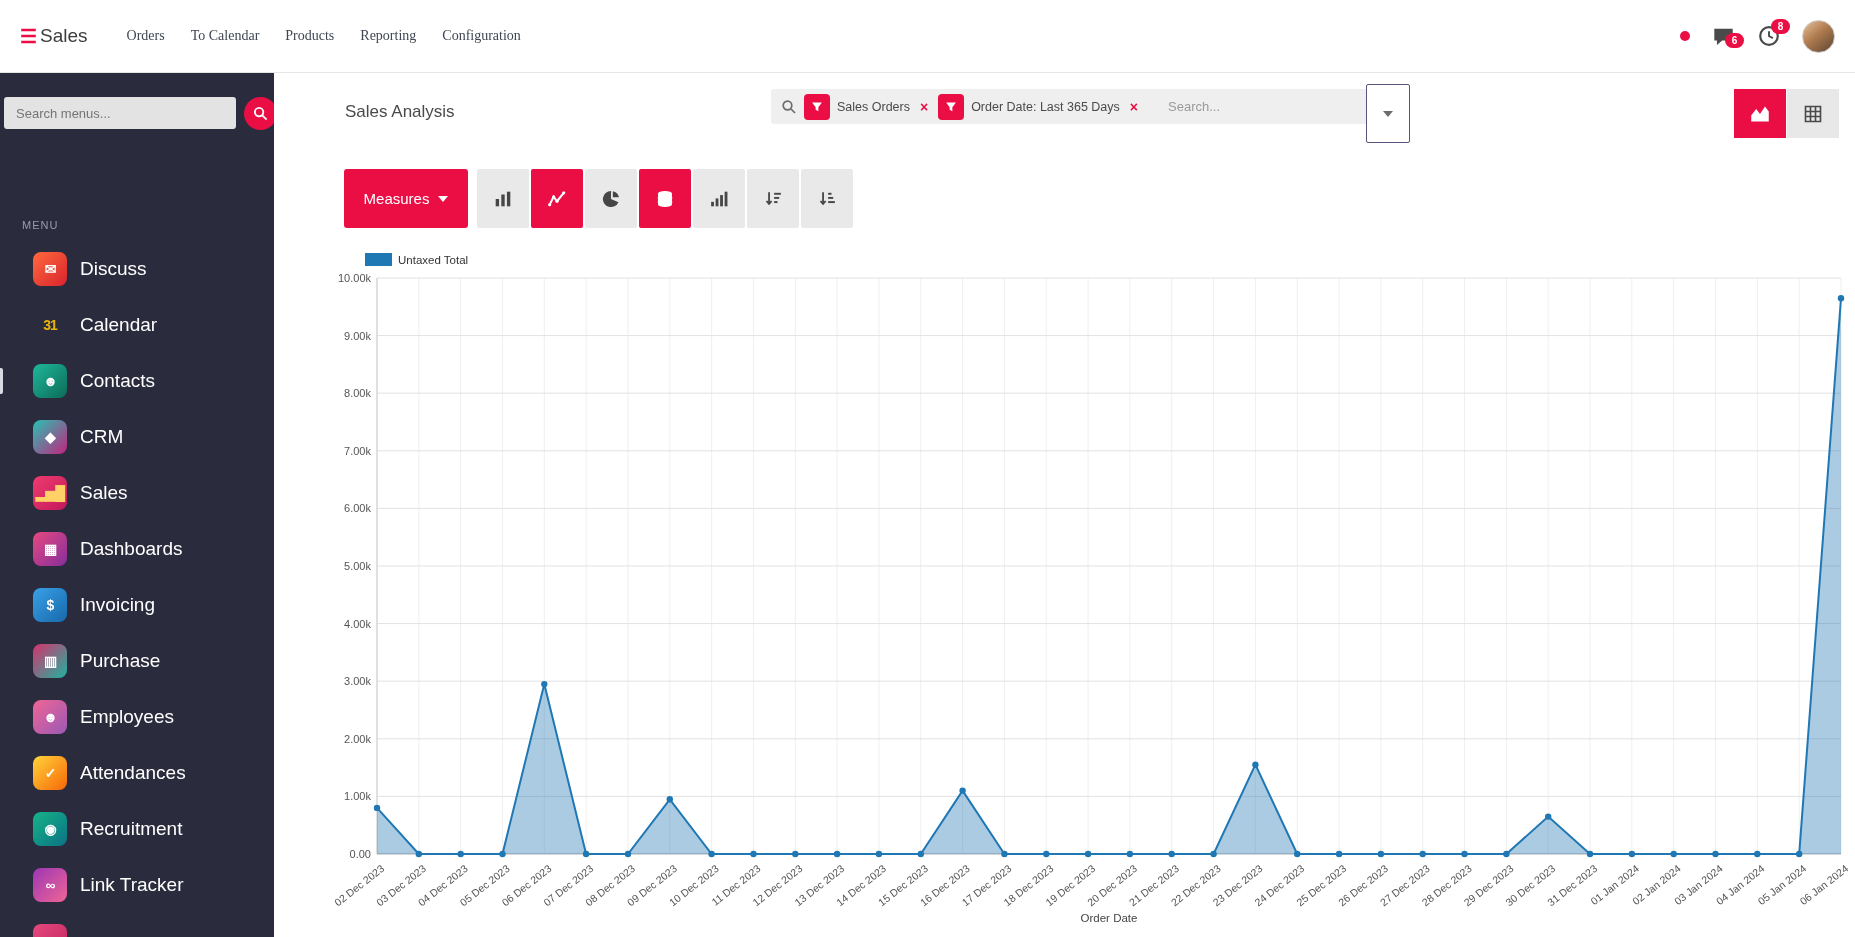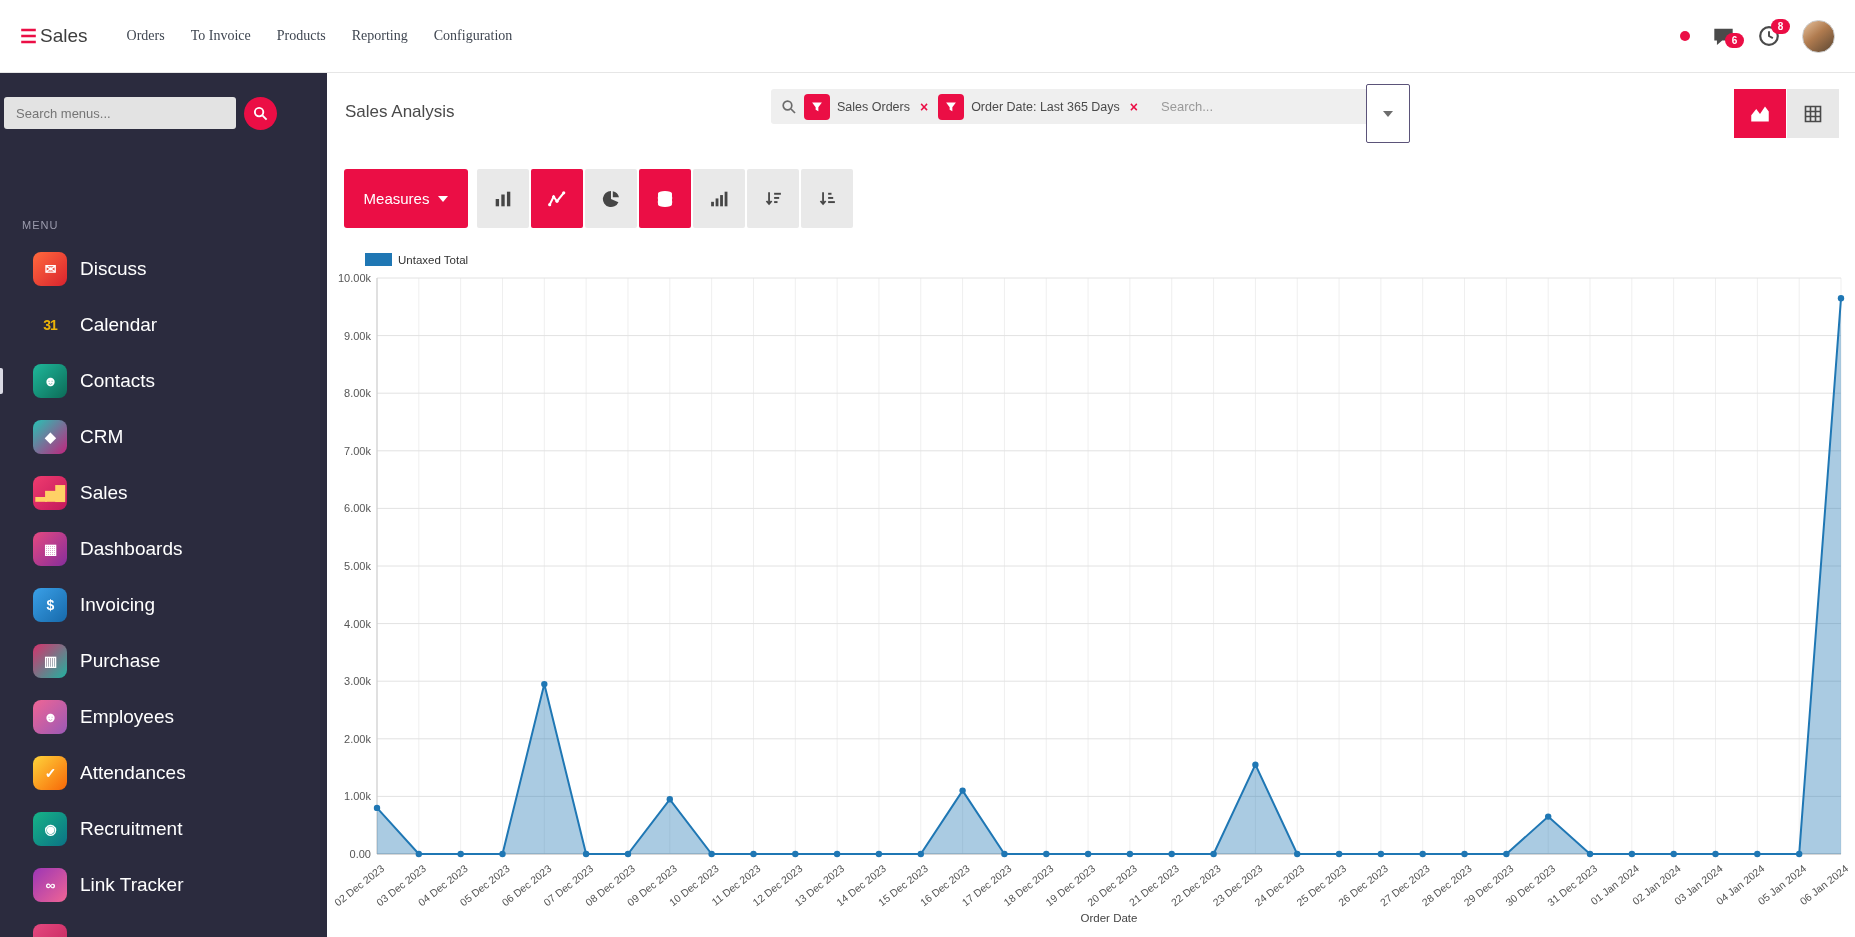"To Invoice" span.top-menu-item { text: Invoice -> Calendar }
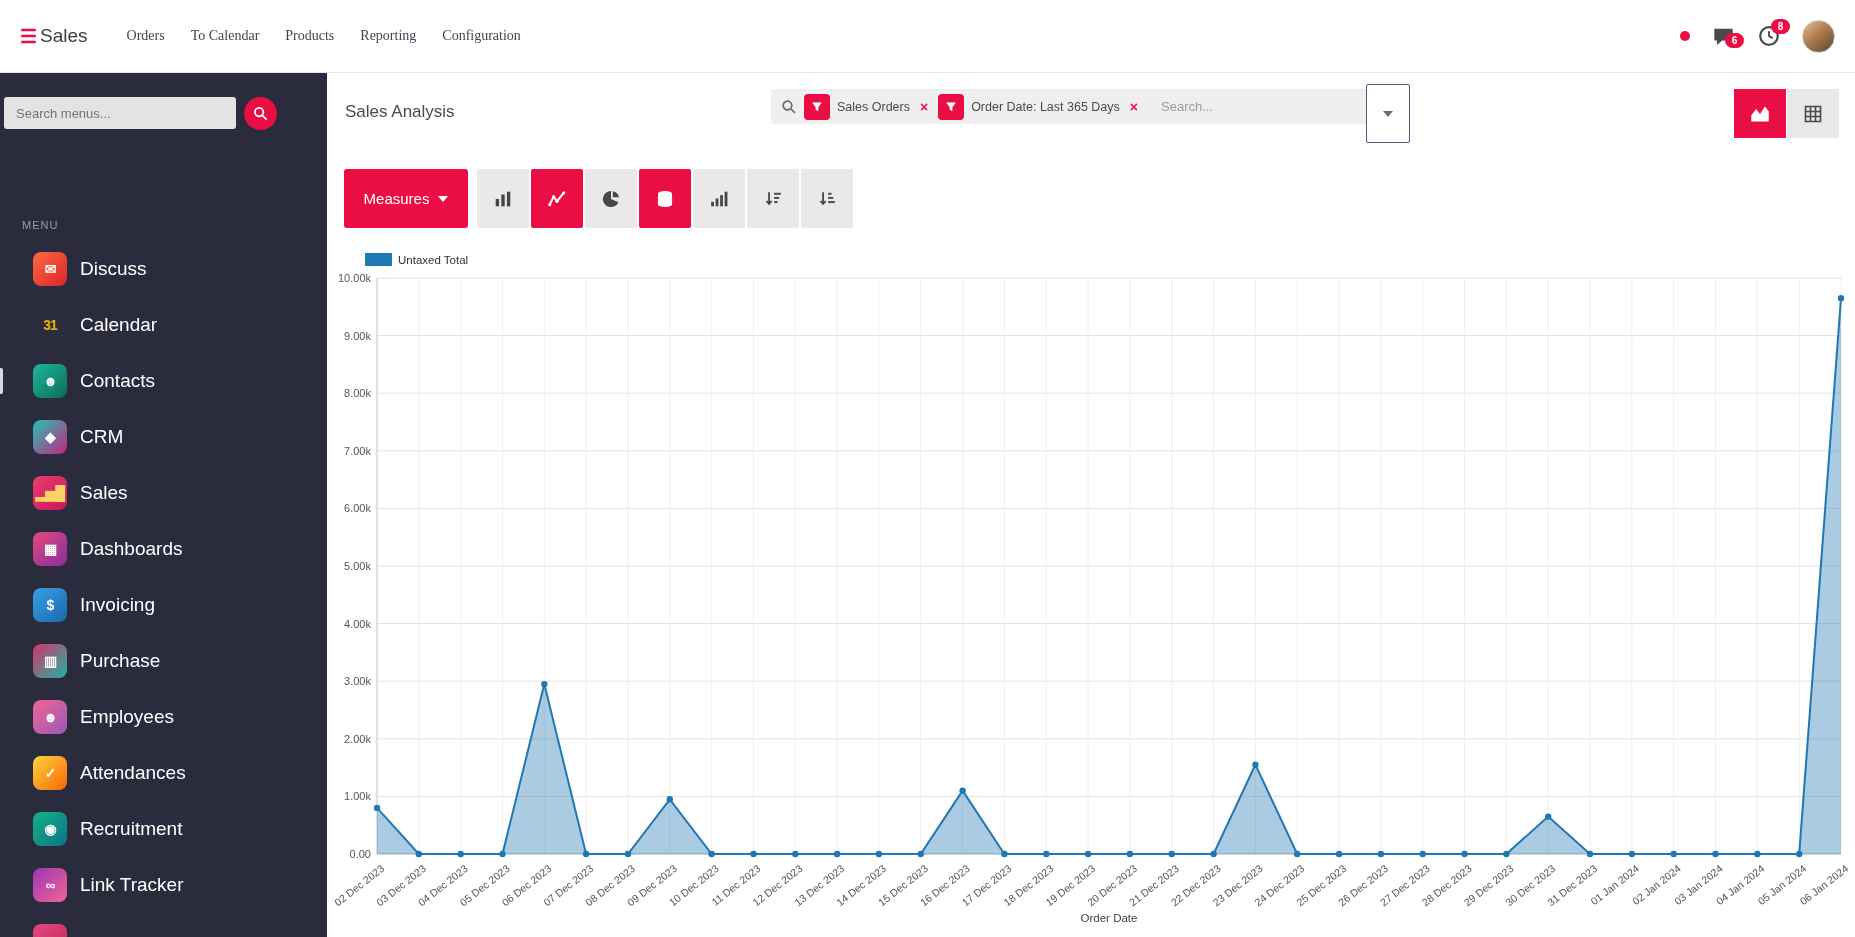"Search menus..." .sidebar { width: 327px -> 274px }
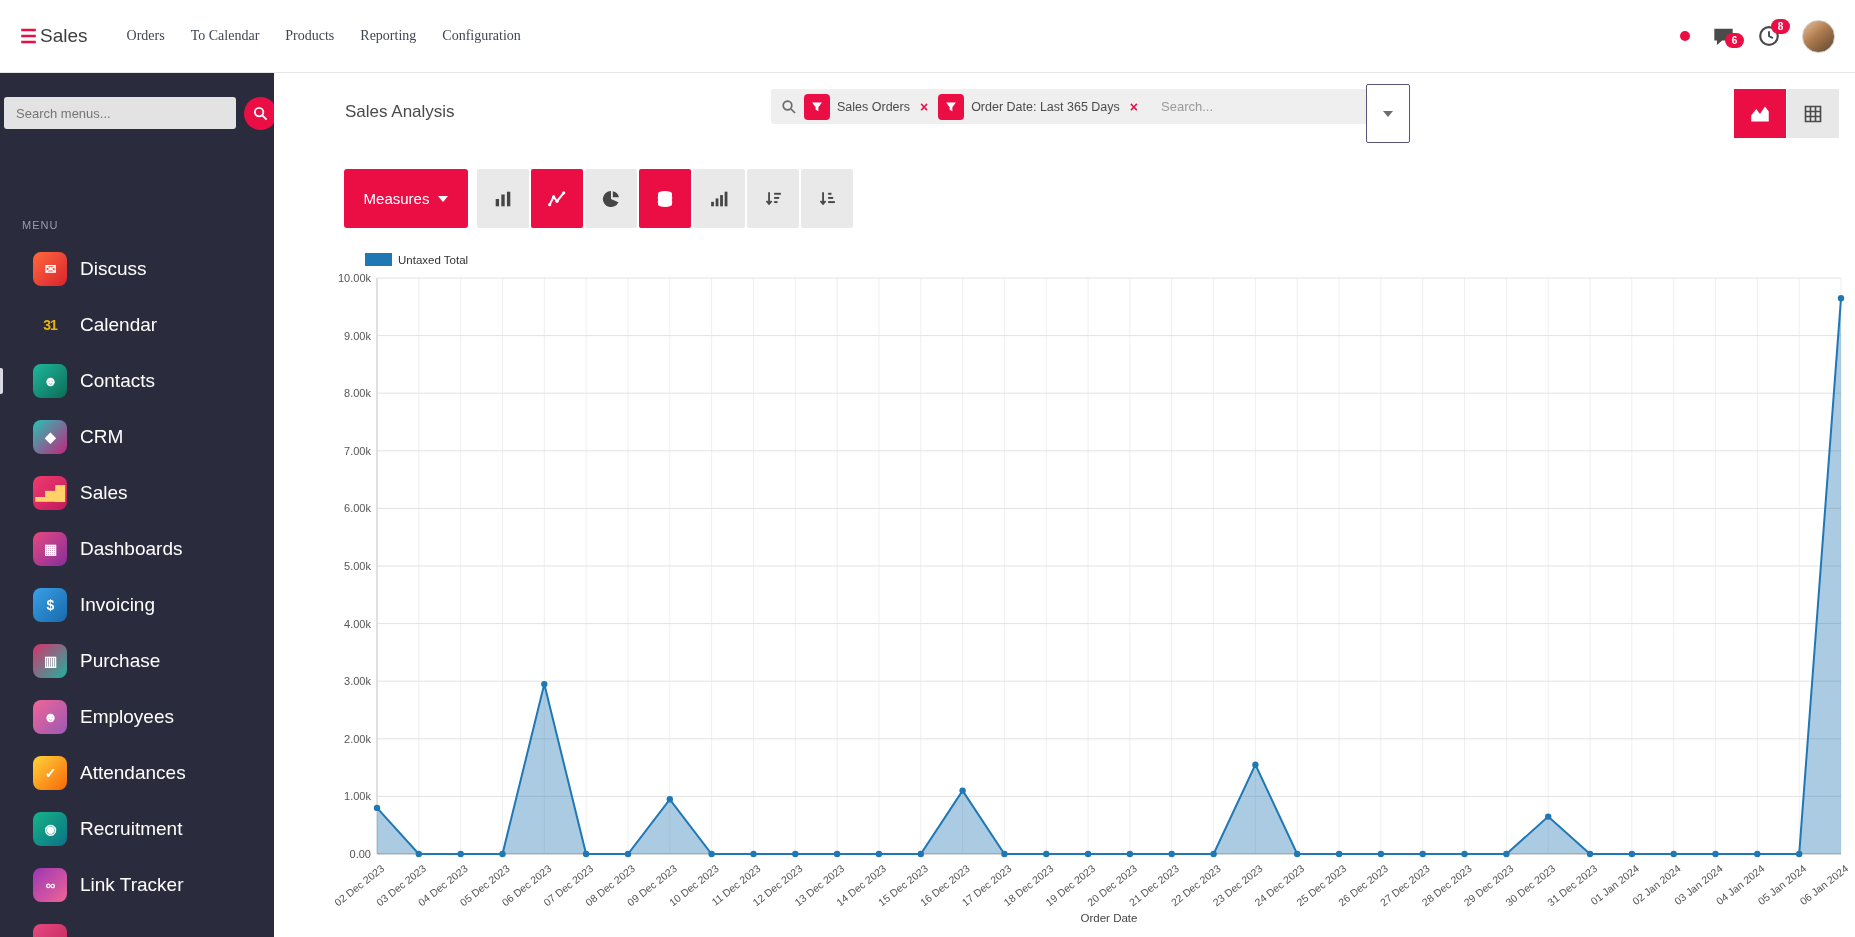"Search..." .search-placeholder { margin-left: 13px -> 20px }
